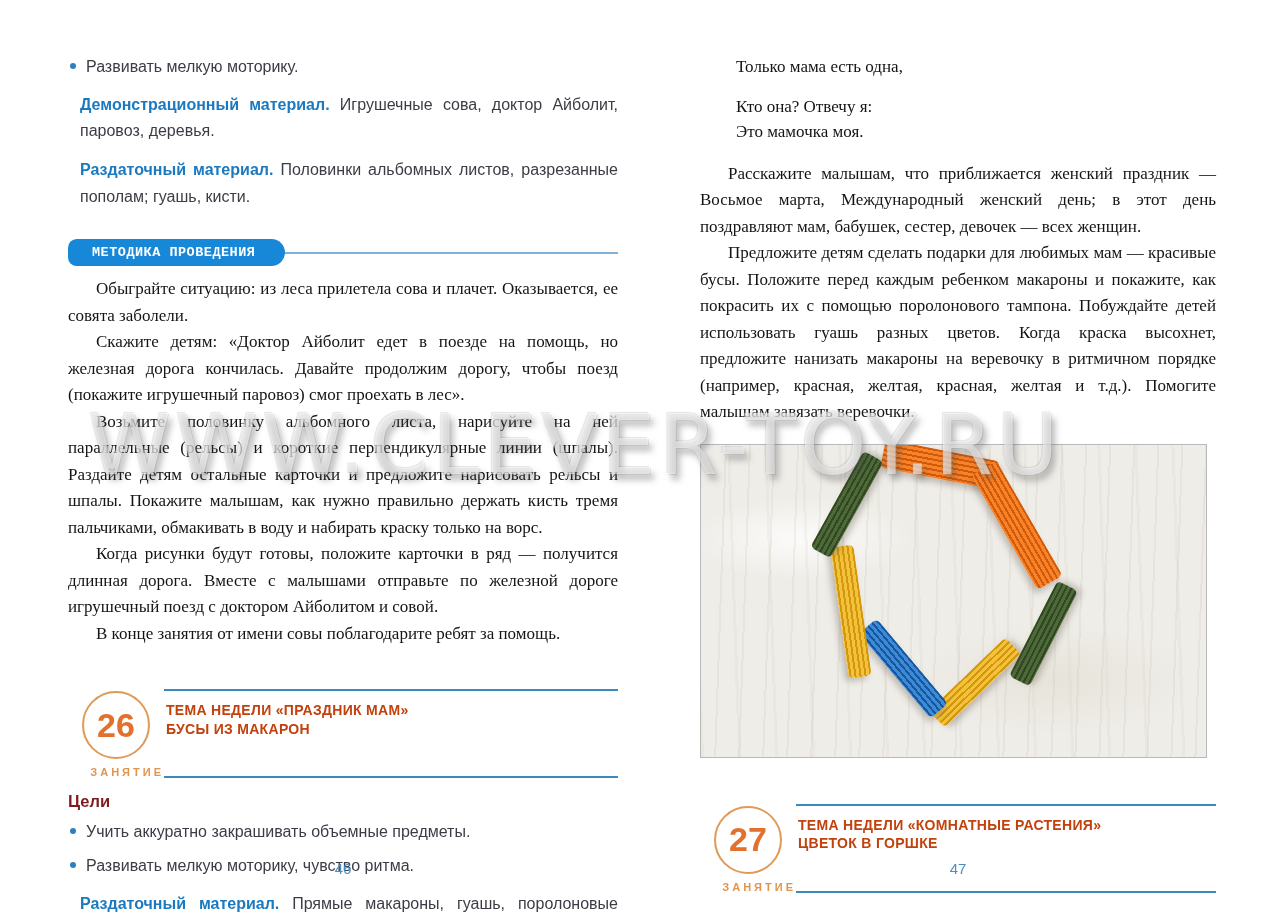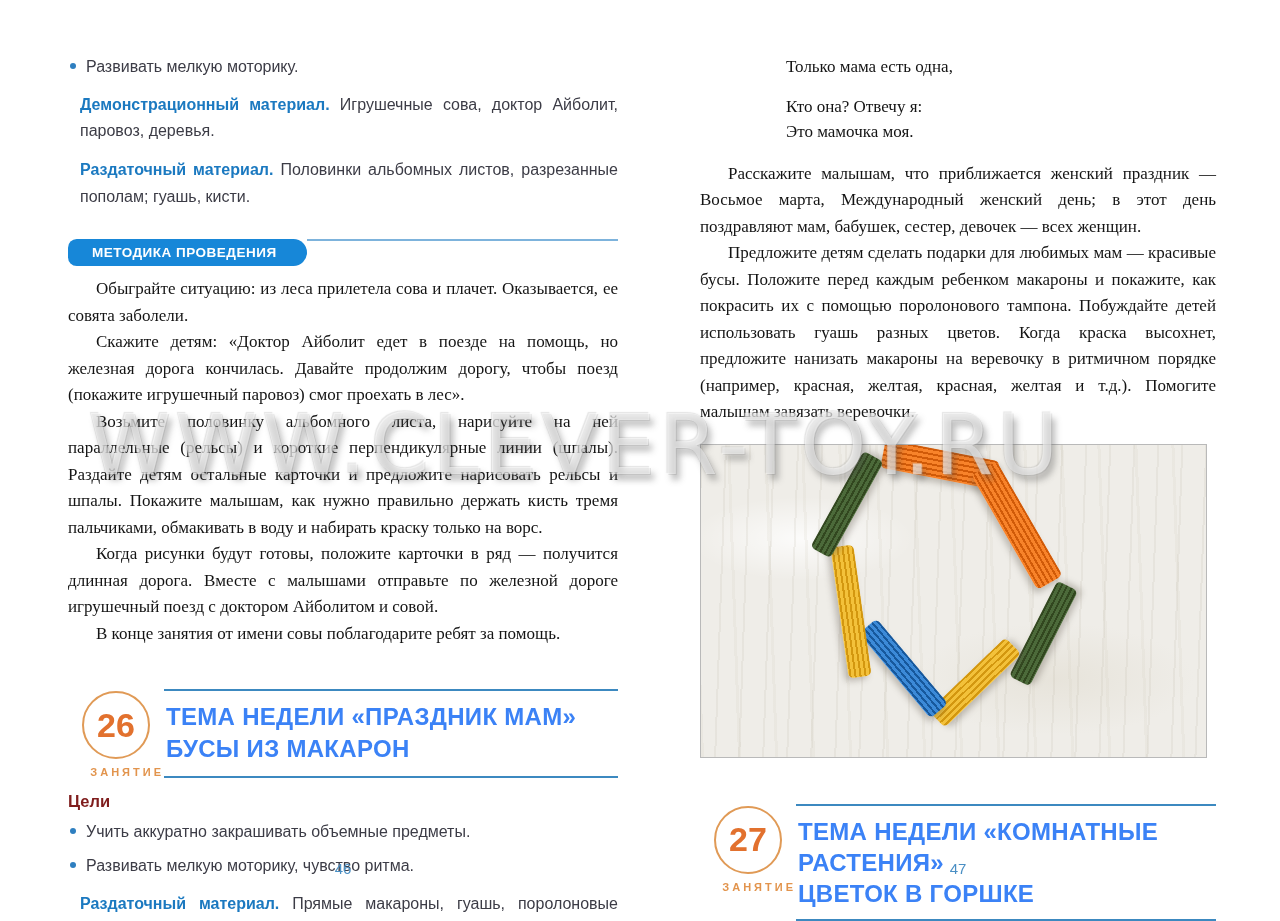"Только мама есть одна," .col.right .poem { margin-left: 86px -> 36px }
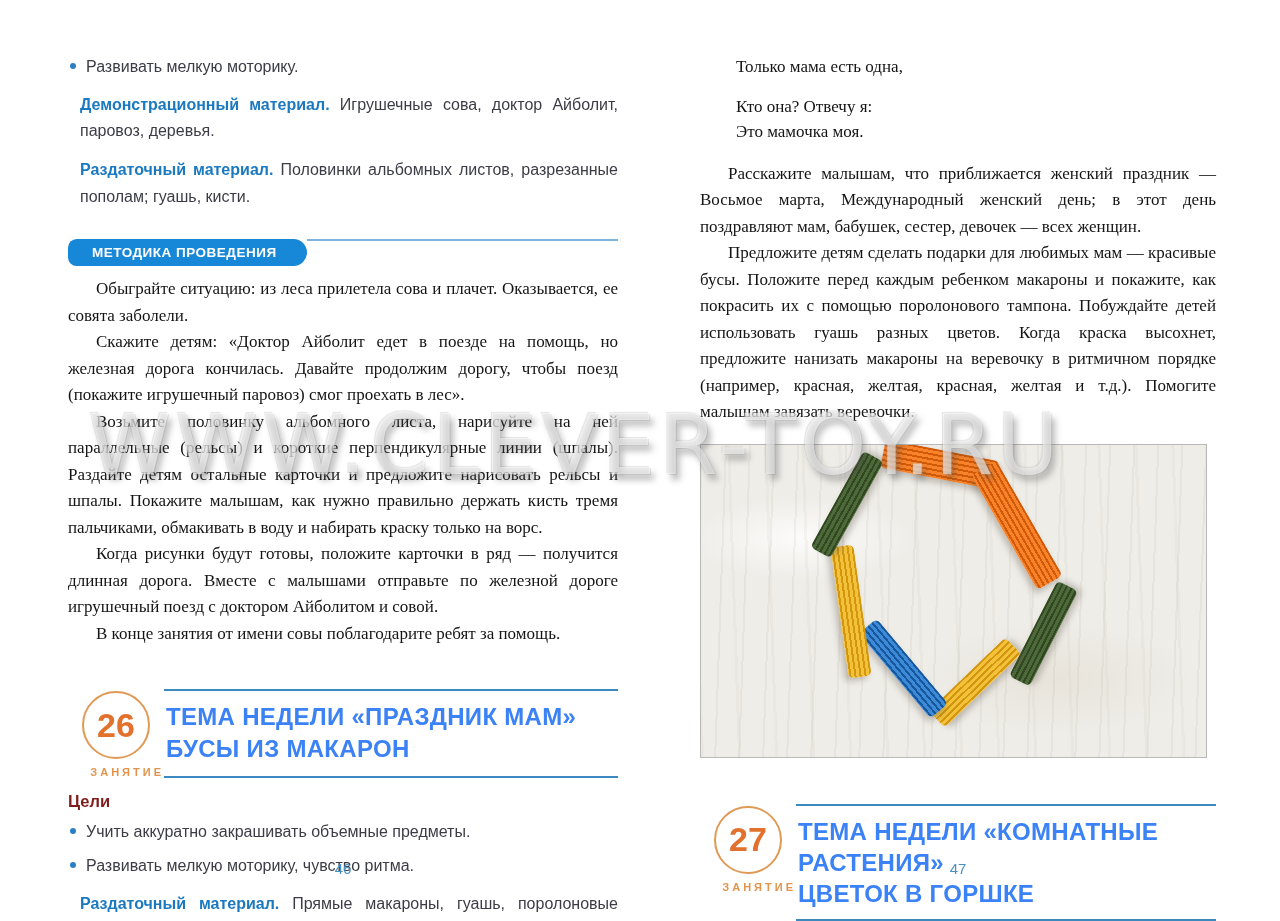"МЕТОДИКА ПРОВЕДЕНИЯ" .badge-row { align-items: flex-start -> center; font-family: none -> Liberation Mono, monospace }
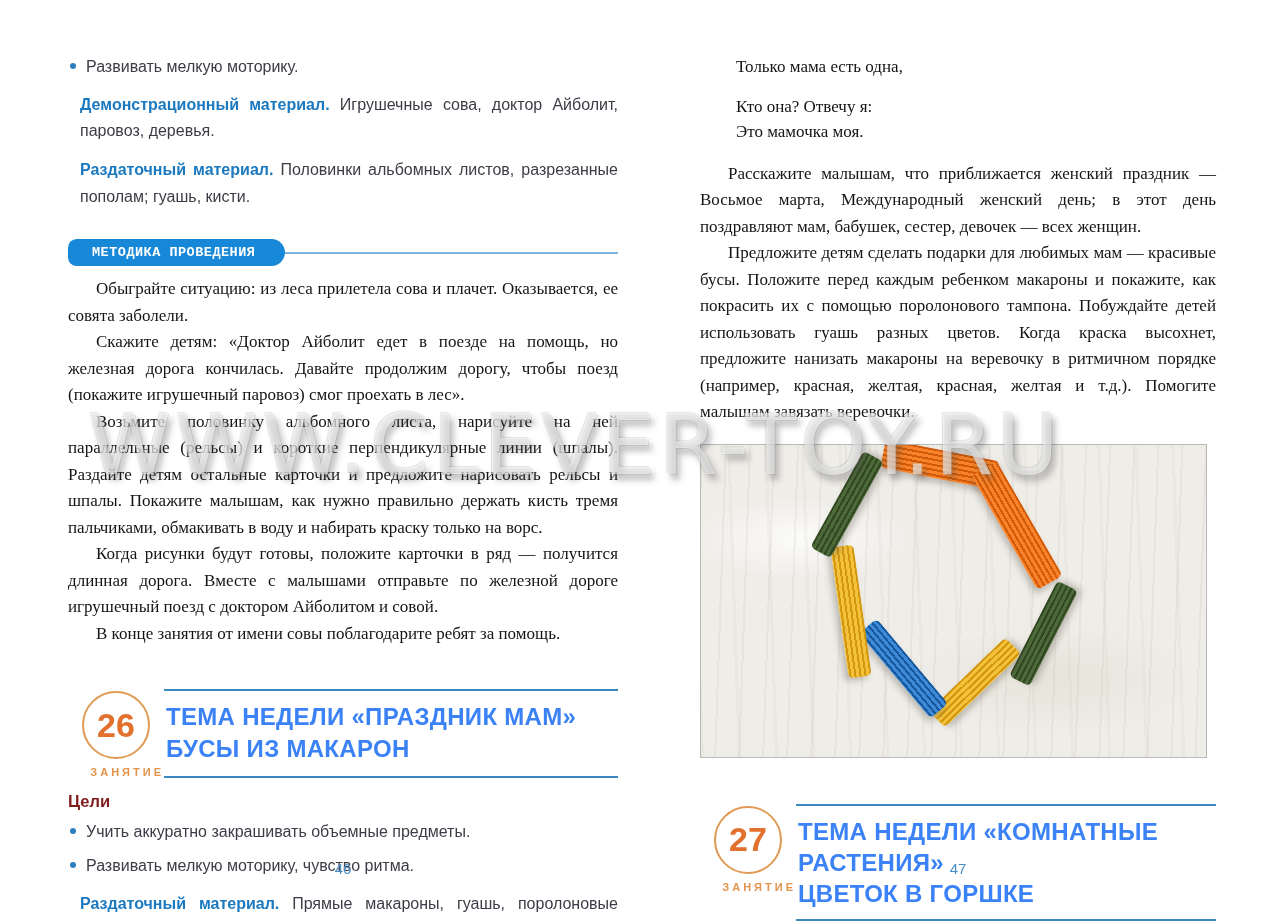"ТЕМА НЕДЕЛИ «ПРАЗДНИК МАМ»" .lesson-titles .t { color: #3b82f6 -> #c2410c; font-size: 24px -> 14px }
